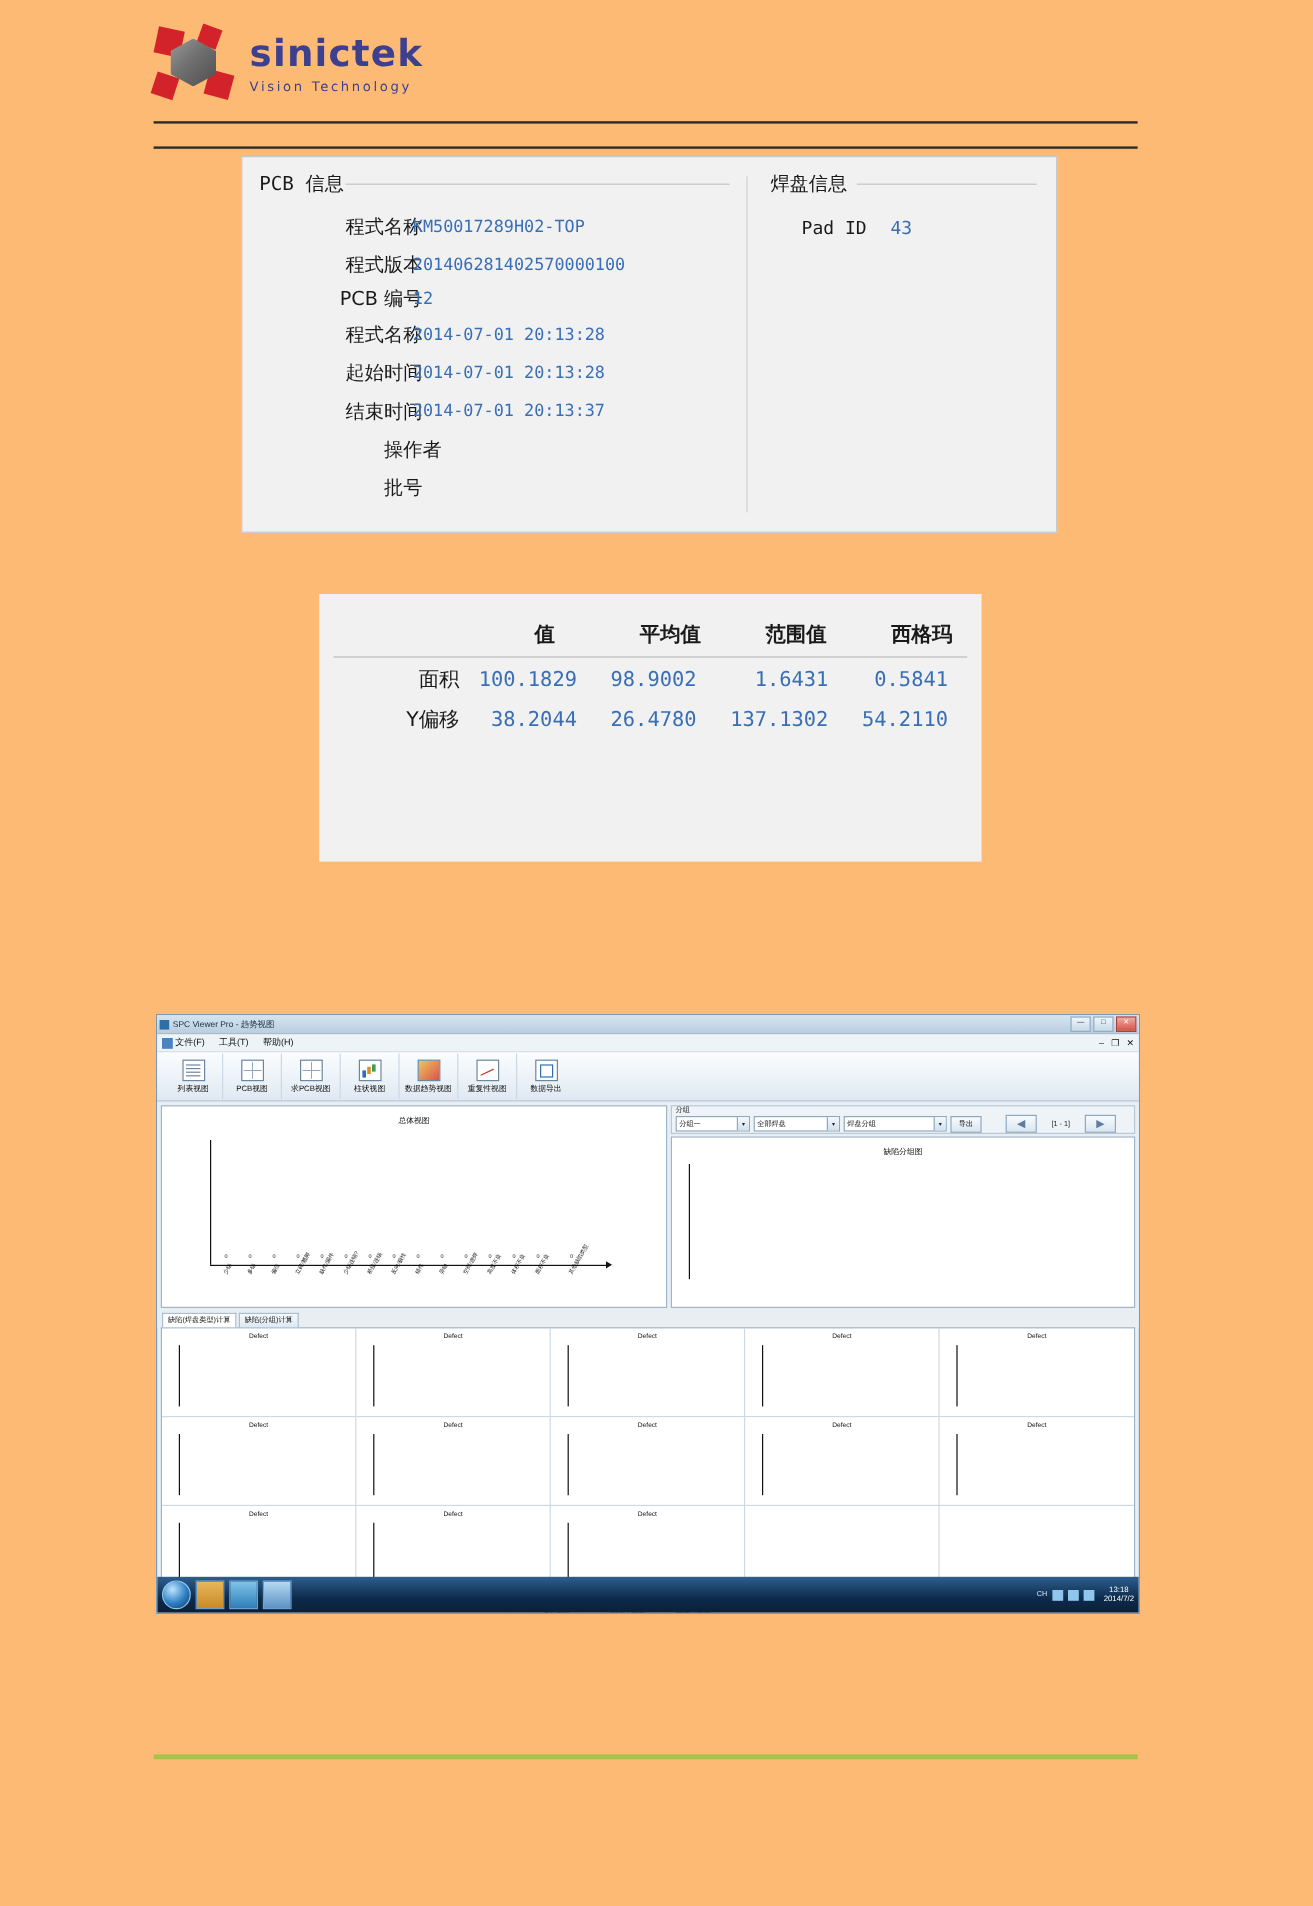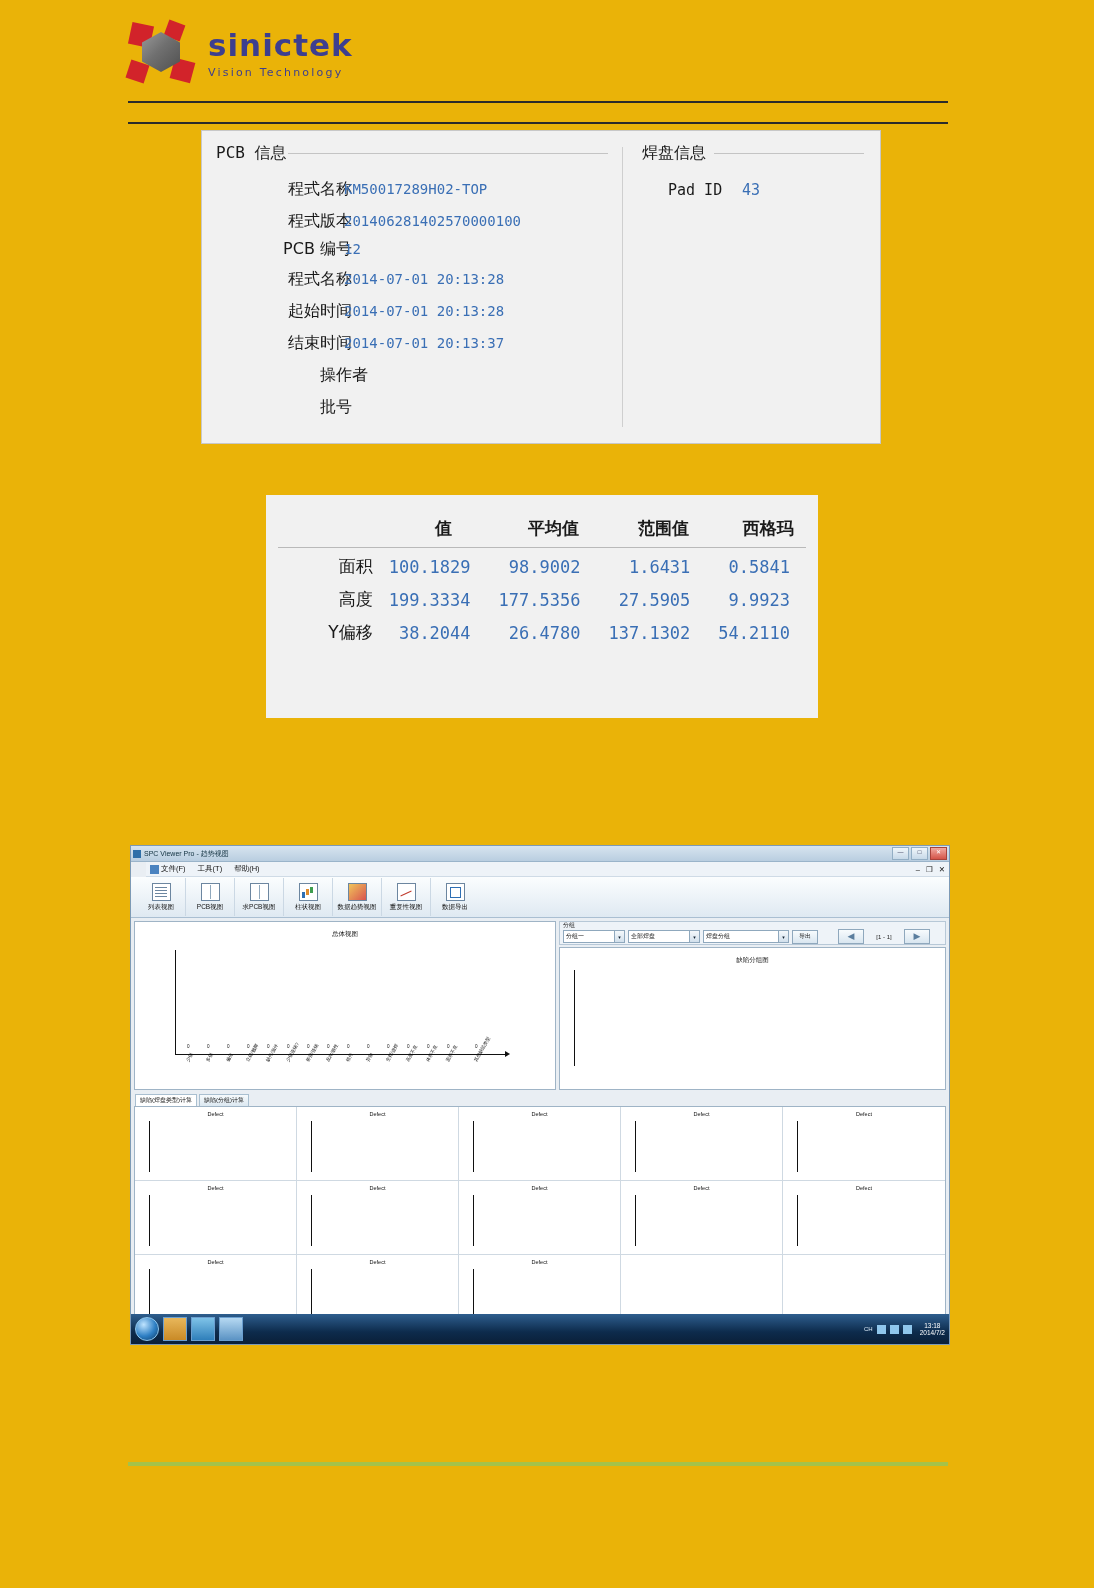"sinictek" .page { background: #eab308 -> #fdba74 }
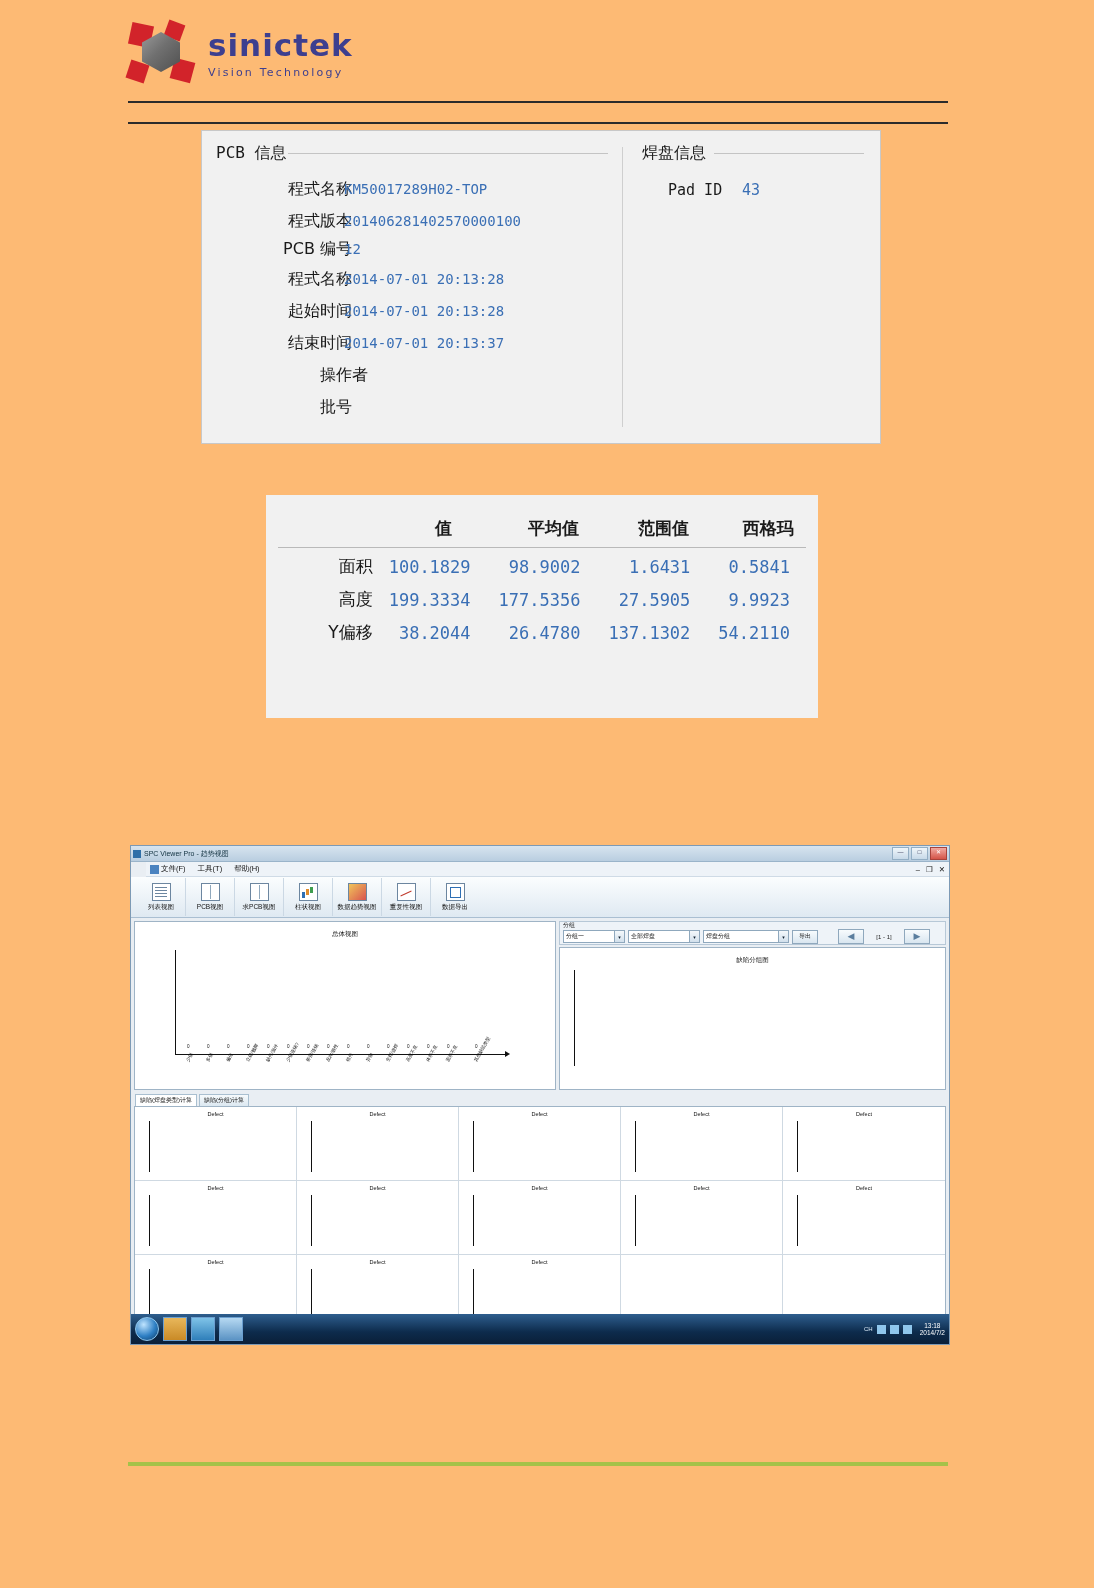"高度" tr { html: <tr> <td>高度</td> <td>199.3334</td> <td>177.5356</td> <td>27.5905</td> <td>9.9923</td> </tr> -> none }
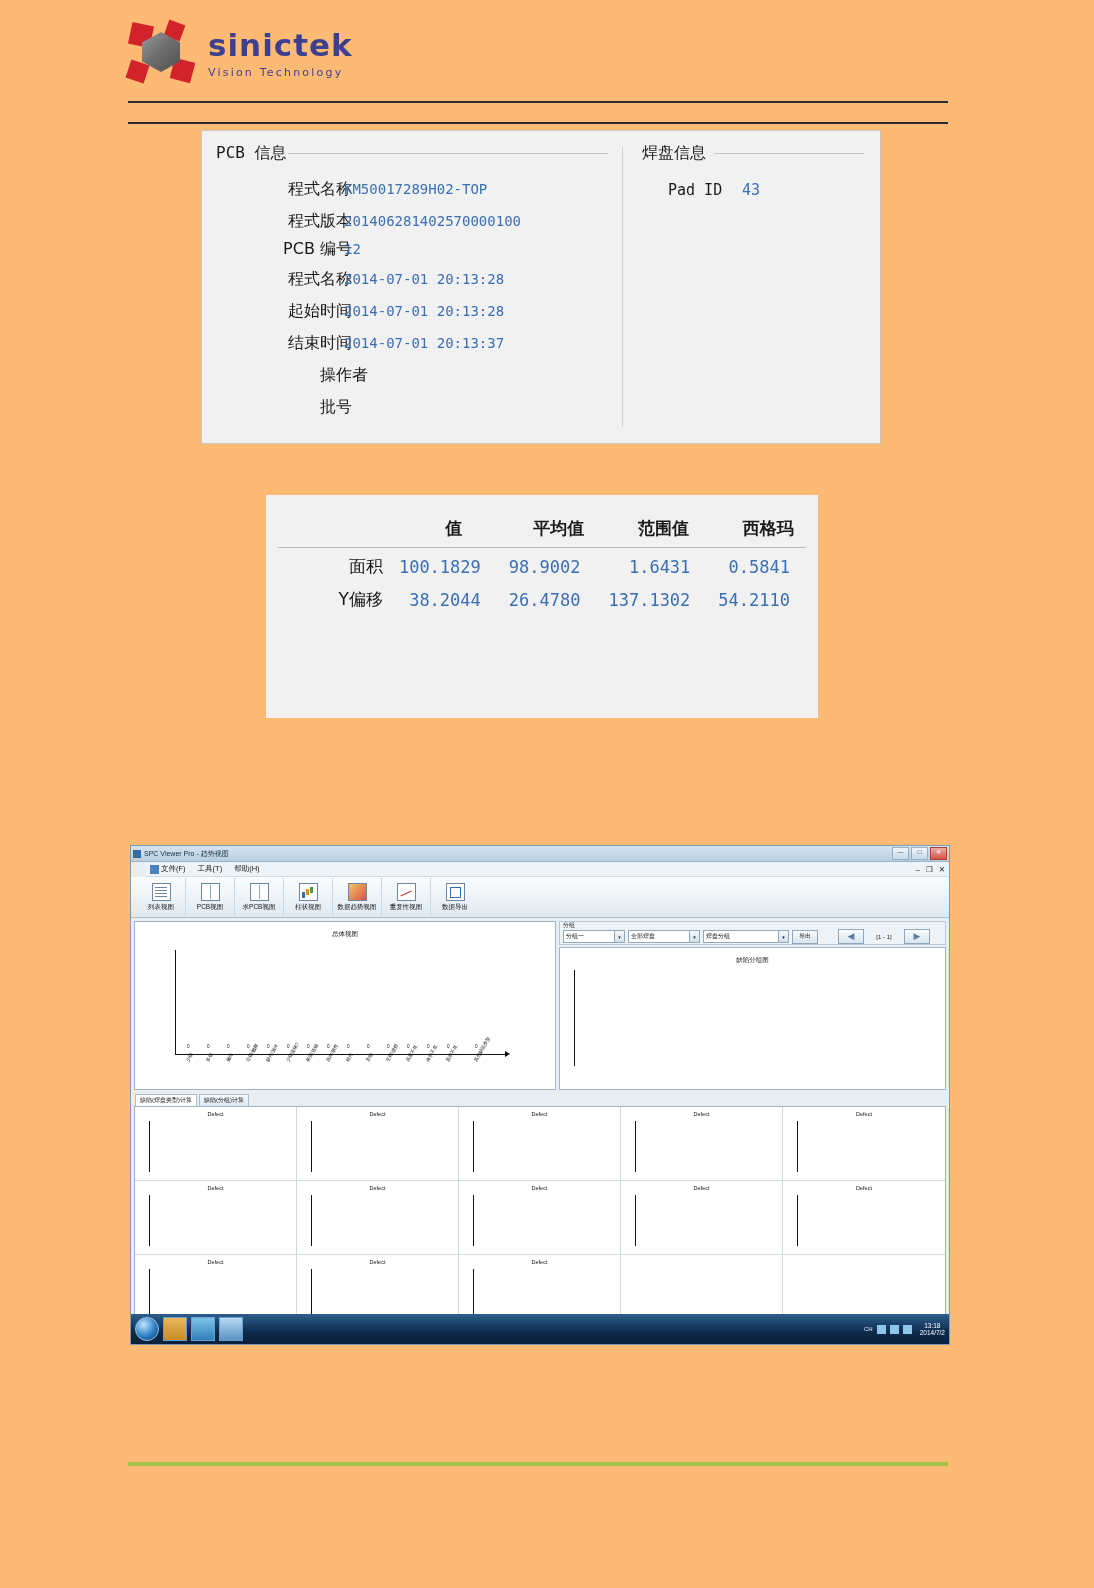"文件(F)" .menubar { margin-left: 15px -> none }
